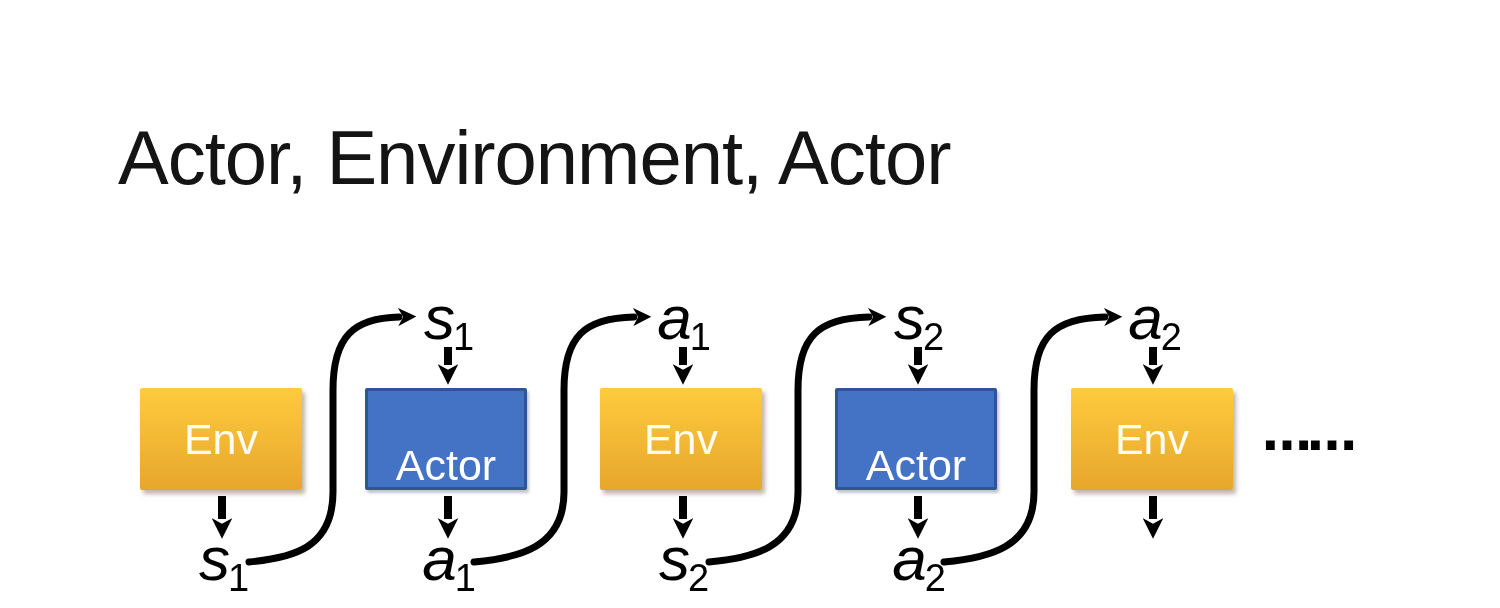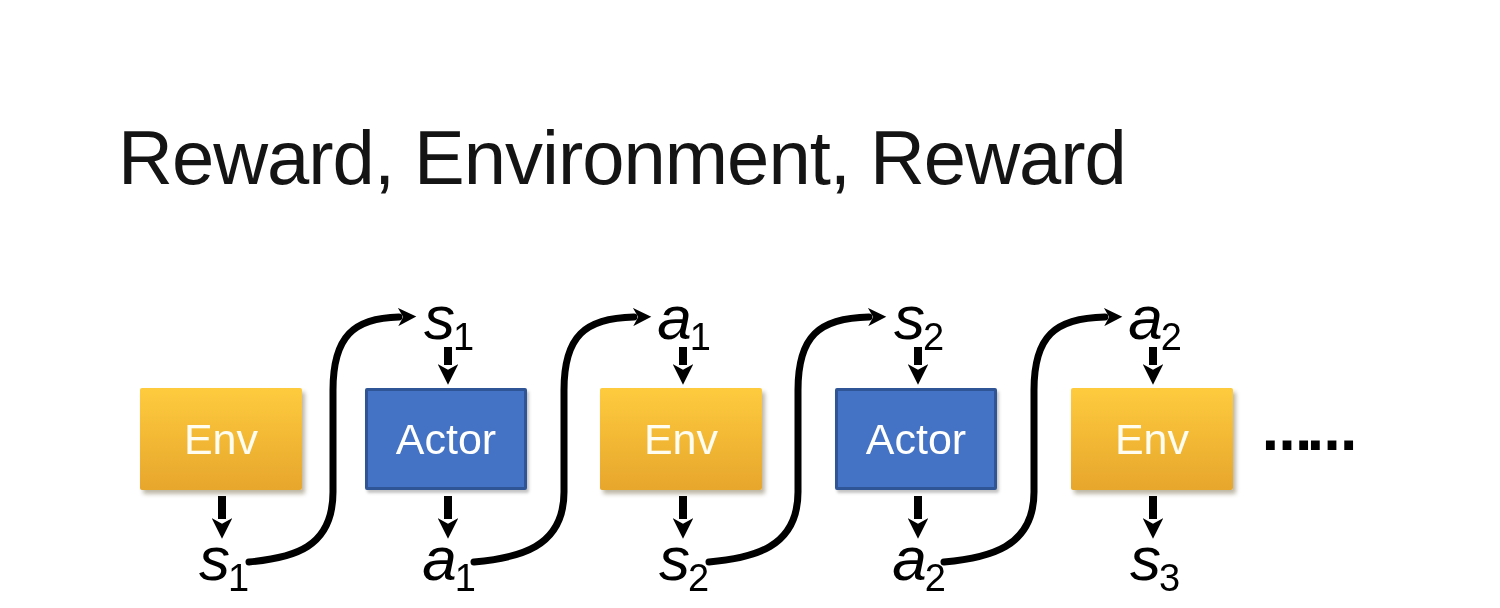"Reward, Environment, Reward" h1.title { text: Reward, Environment, Reward -> Actor, Environment, Actor }
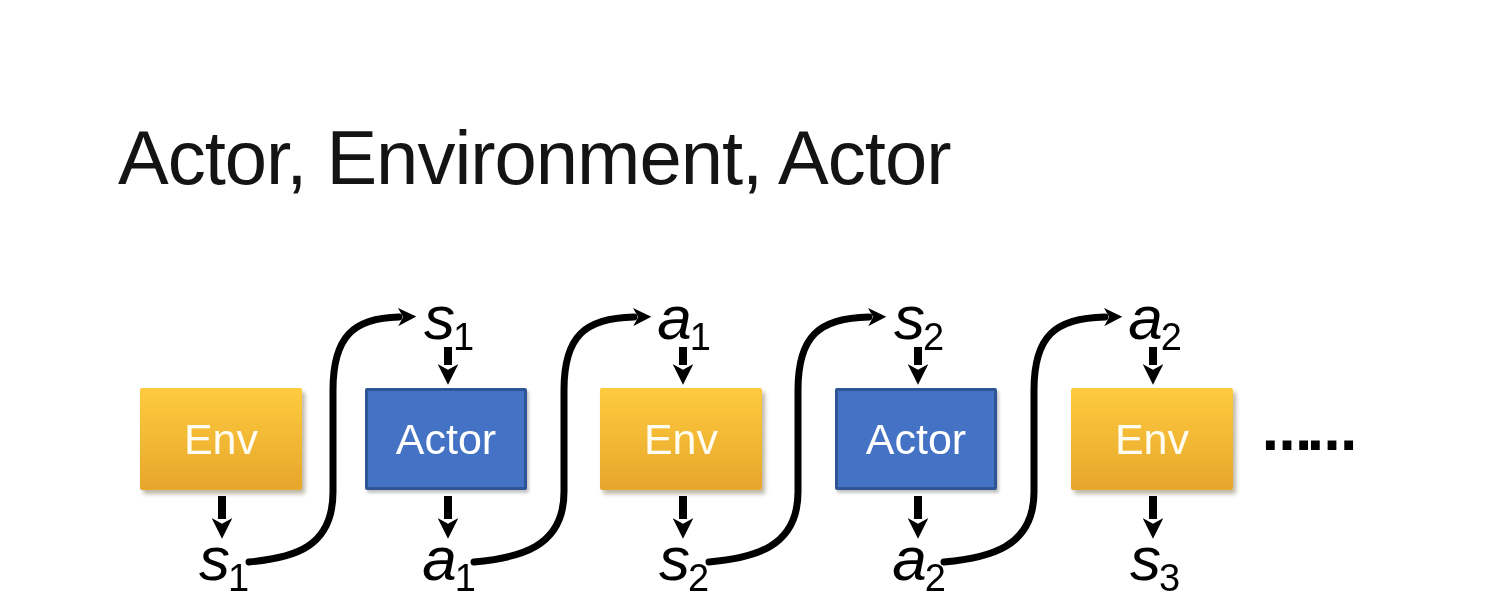"Actor" .box.actor { align-items: none -> flex-end }
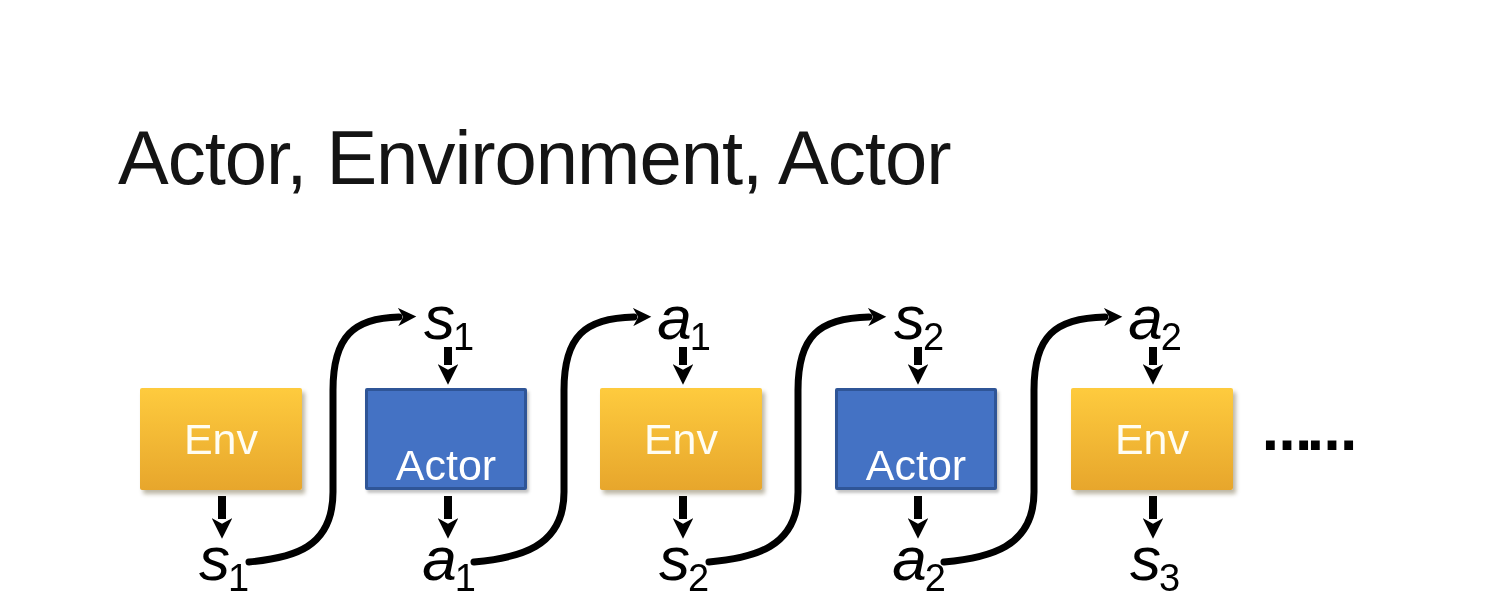"s3" div.mlabel { html: <div> <span>s</span><span>3</span> </div> -> none }
